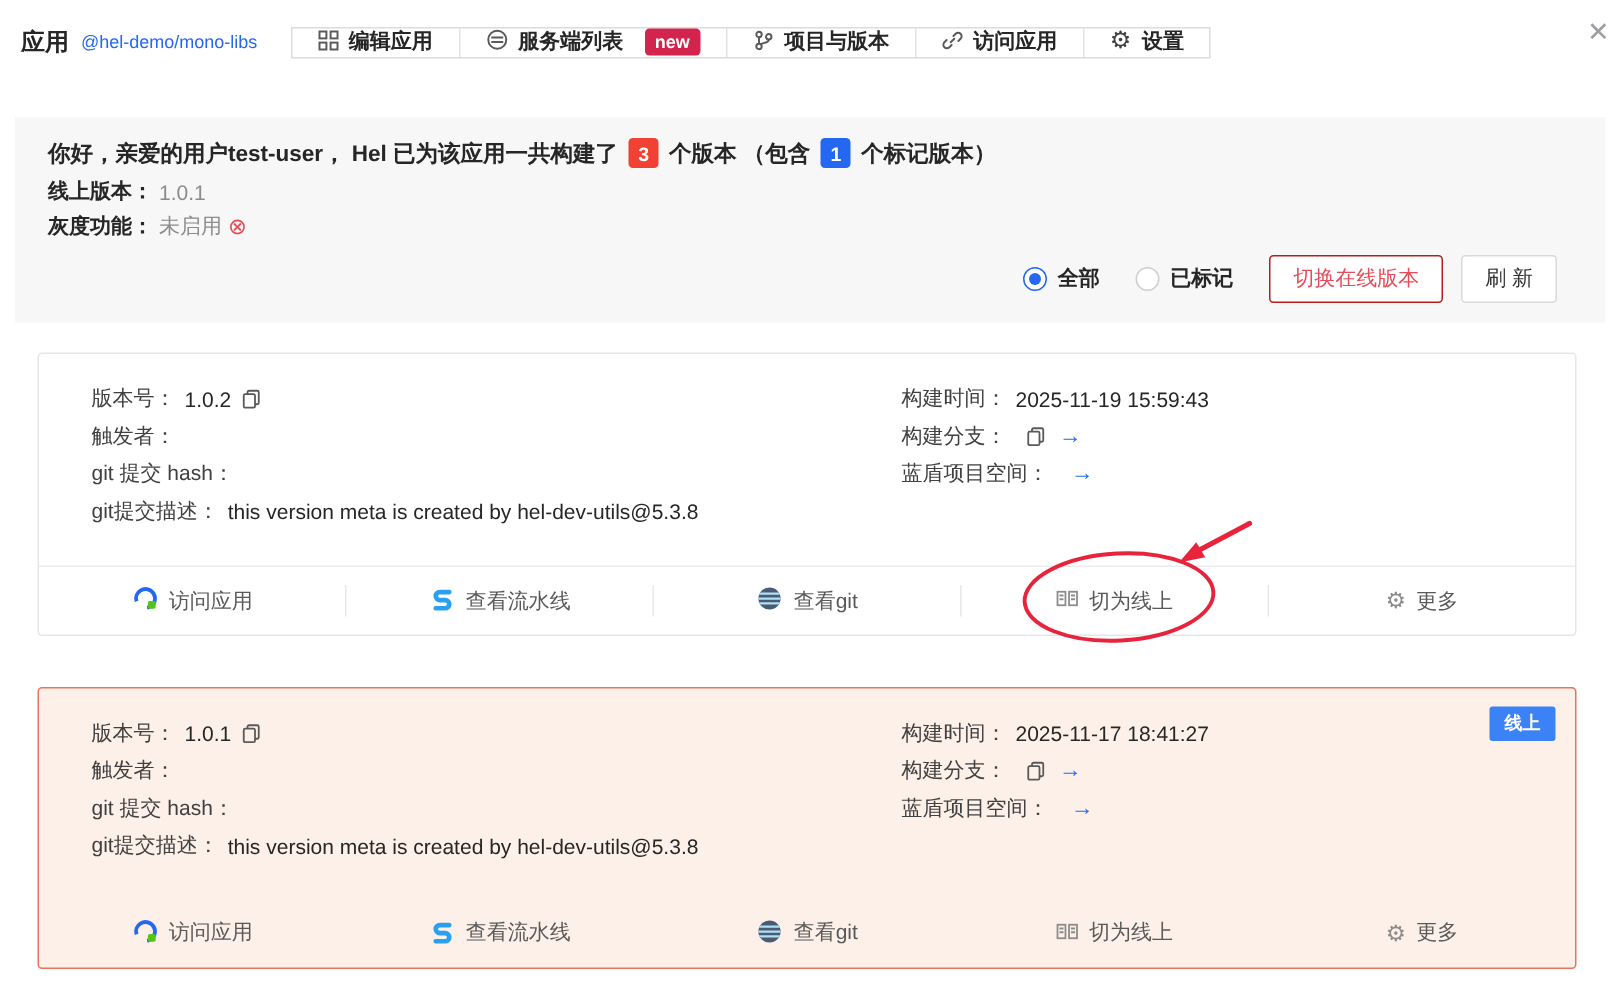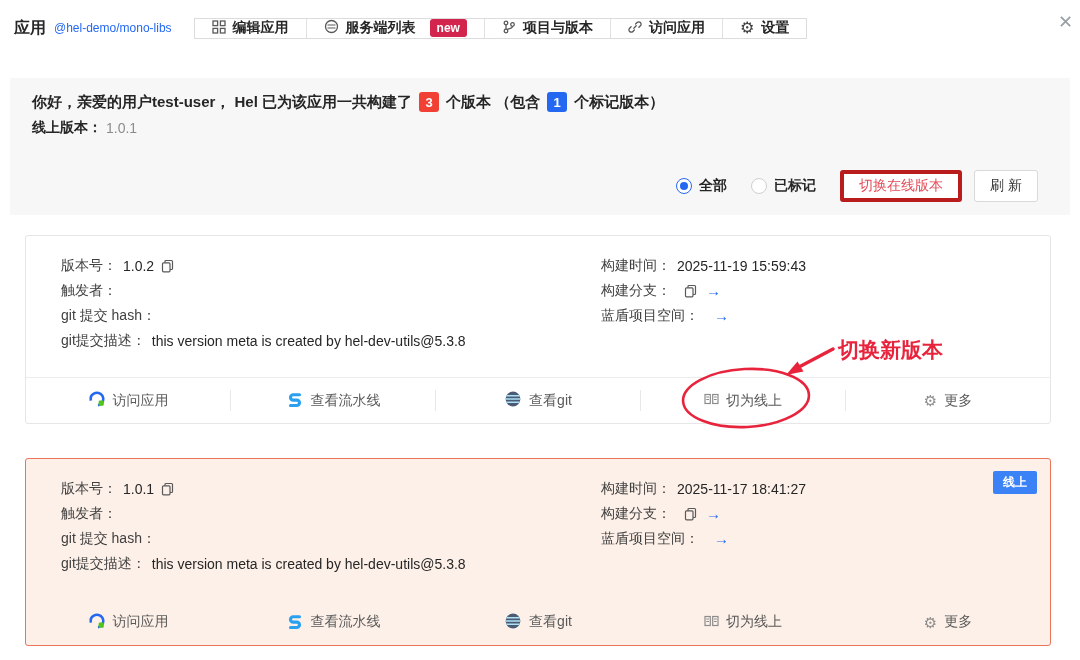"灰度功能：" div.line { html: none -> <div> <span>灰度功能：</span> <span>未启用</span> <span>⊗</span> </div> }
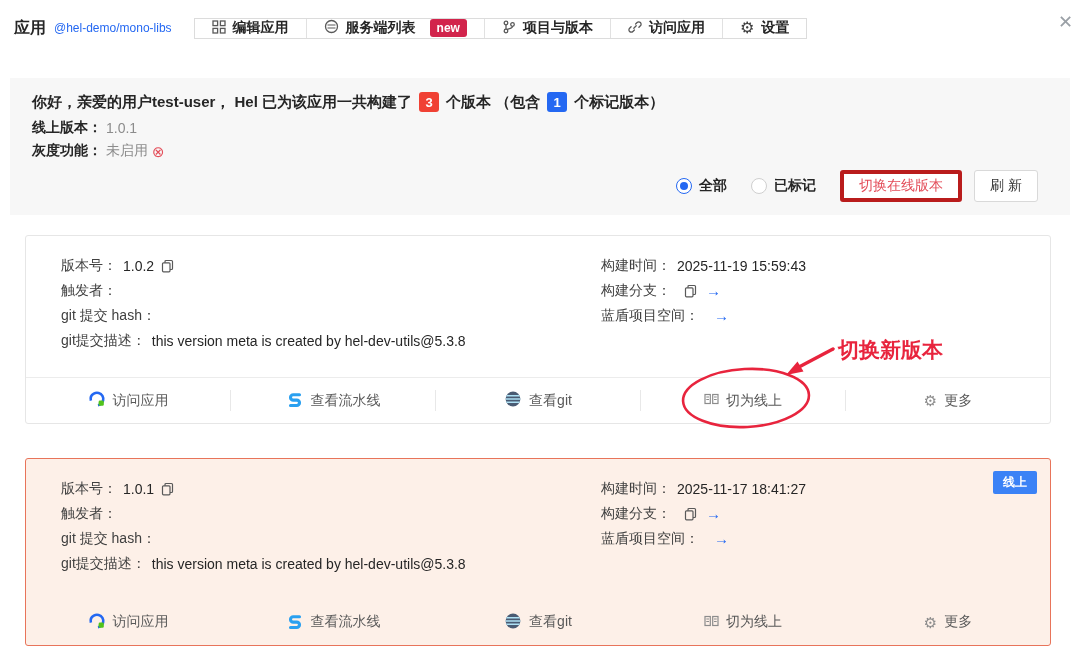"切换在线版本" .btn.danger { border: 4px solid #b91c1c -> 1px solid #b91c1c }
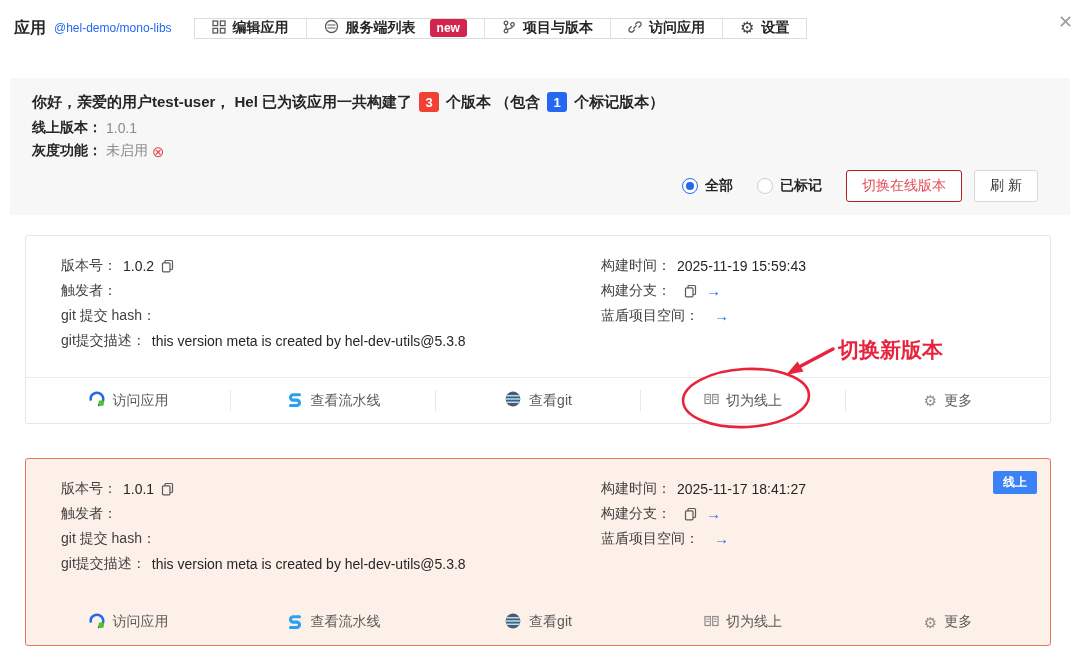"切换新版本" div.anno-text { html: <div>切换新版本</div> -> none }
